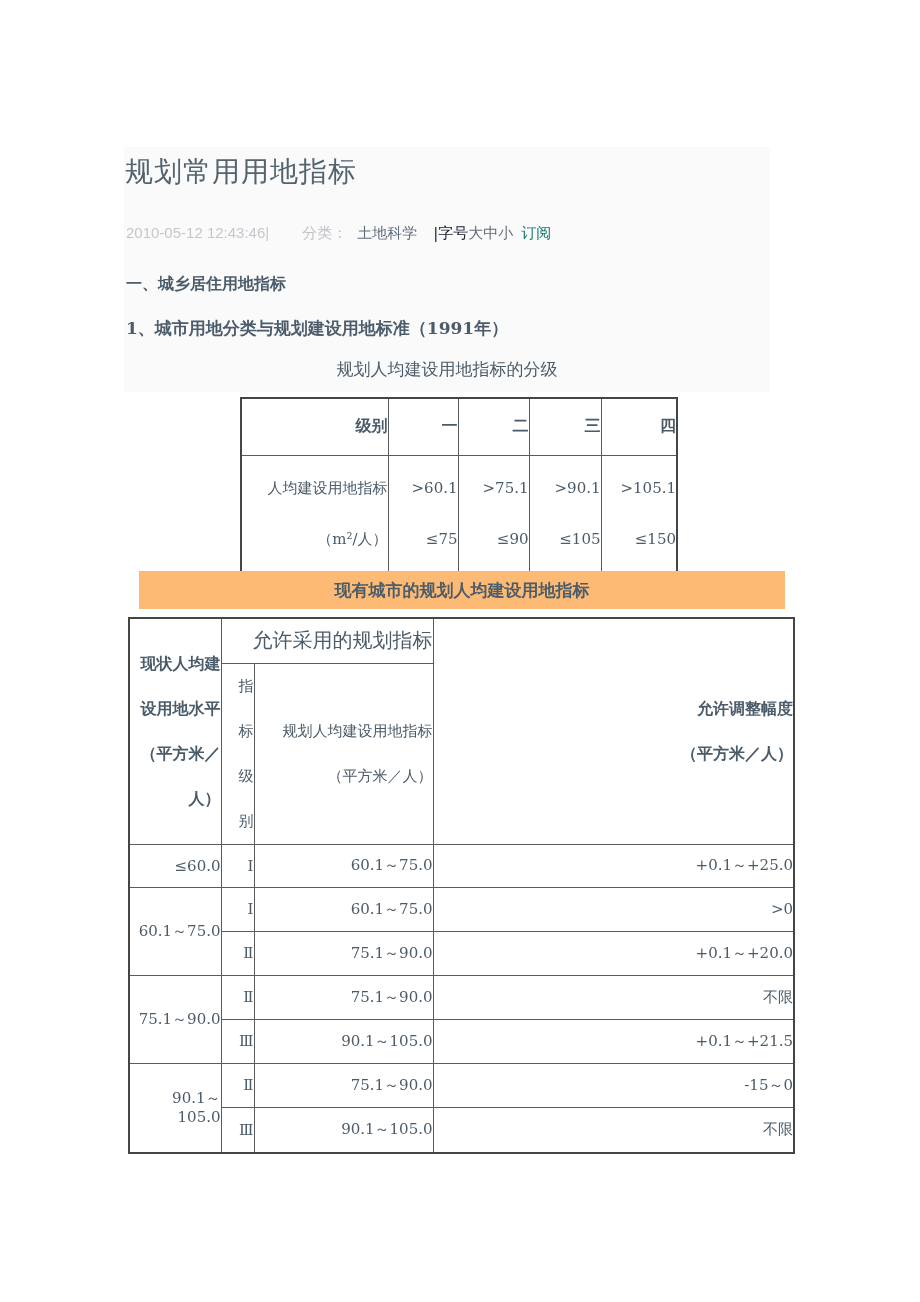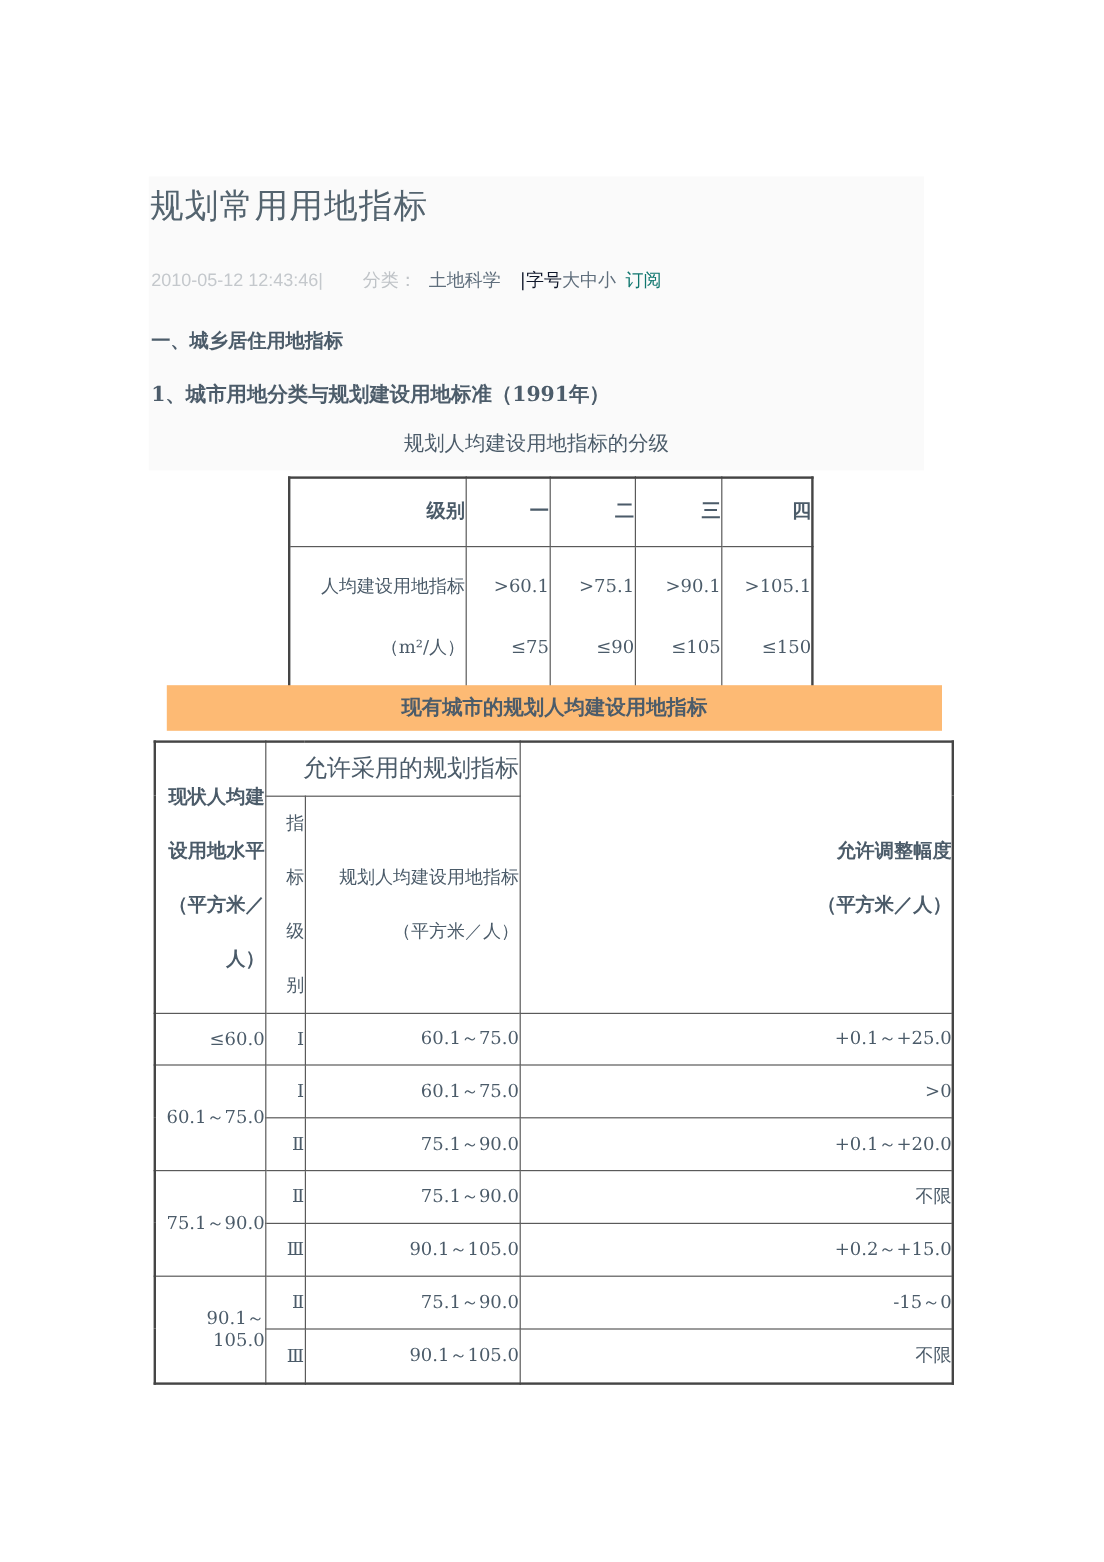"+0.2～+15.0" td { text: +0.2～+15.0 -> +0.1～+21.5 }
